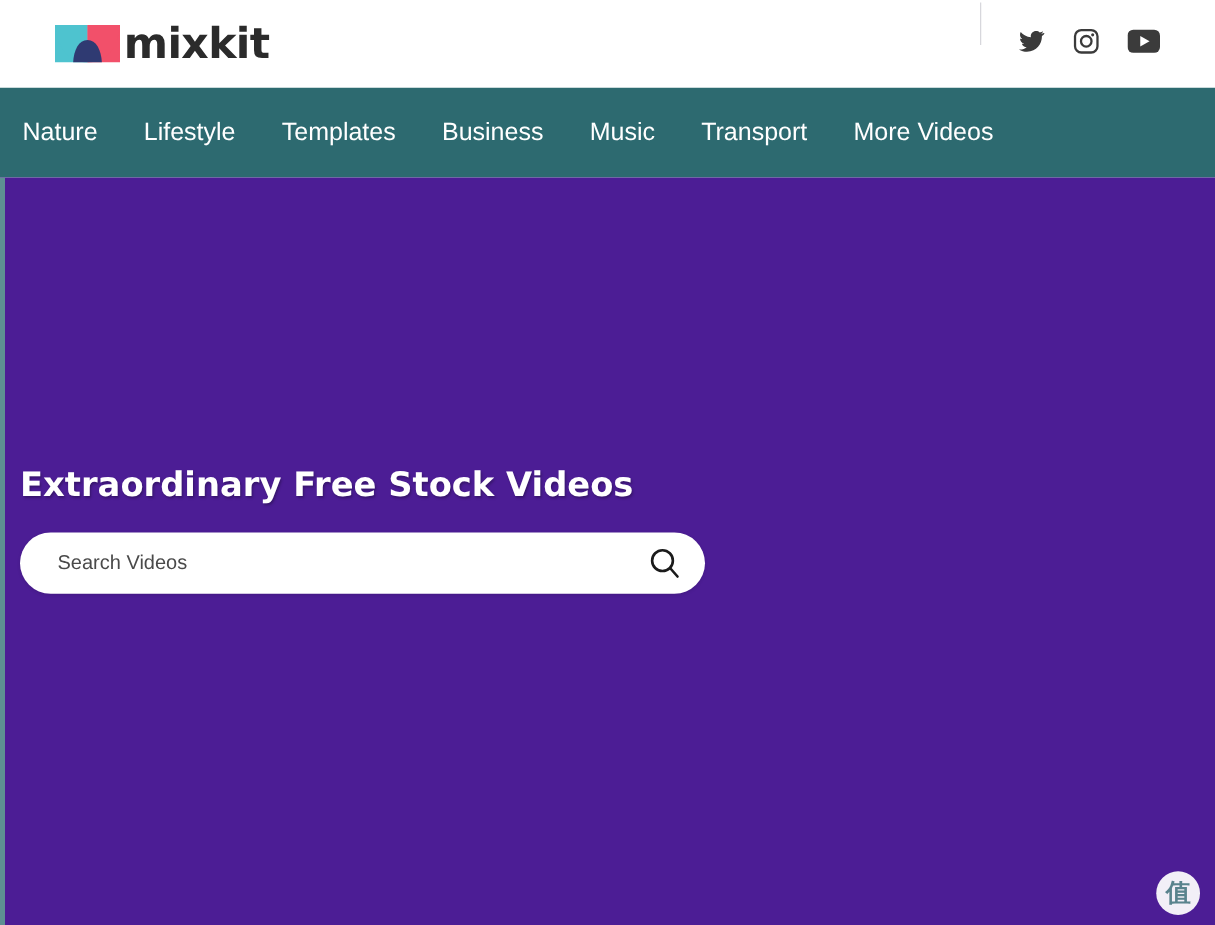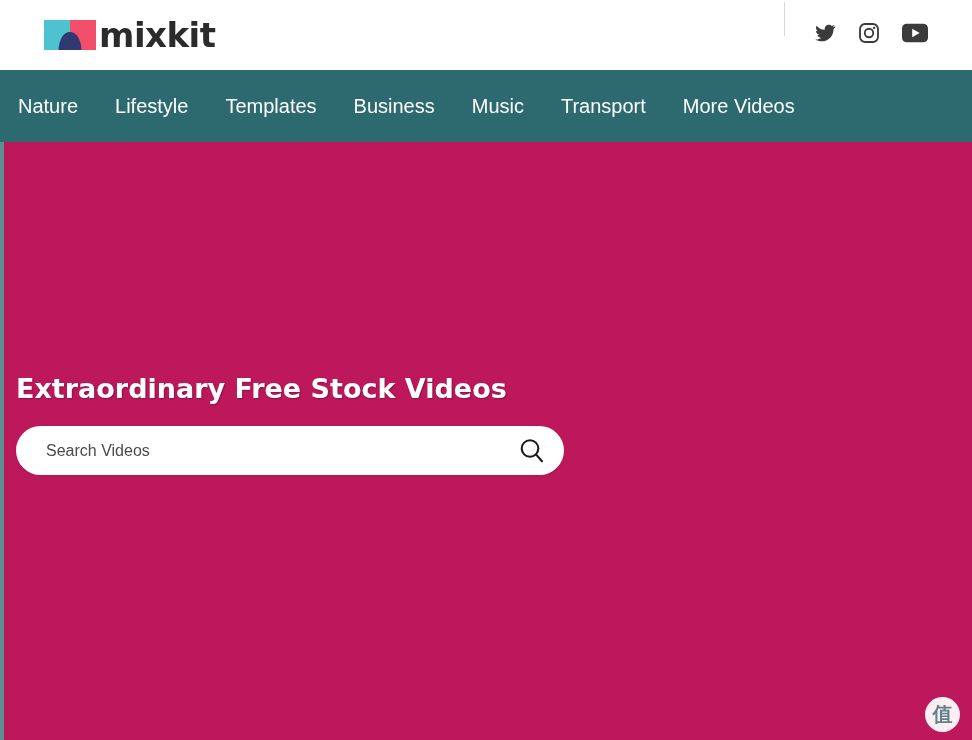"Extraordinary Free Stock Videos" .hero { background: #be185d -> #4c1d95 }
